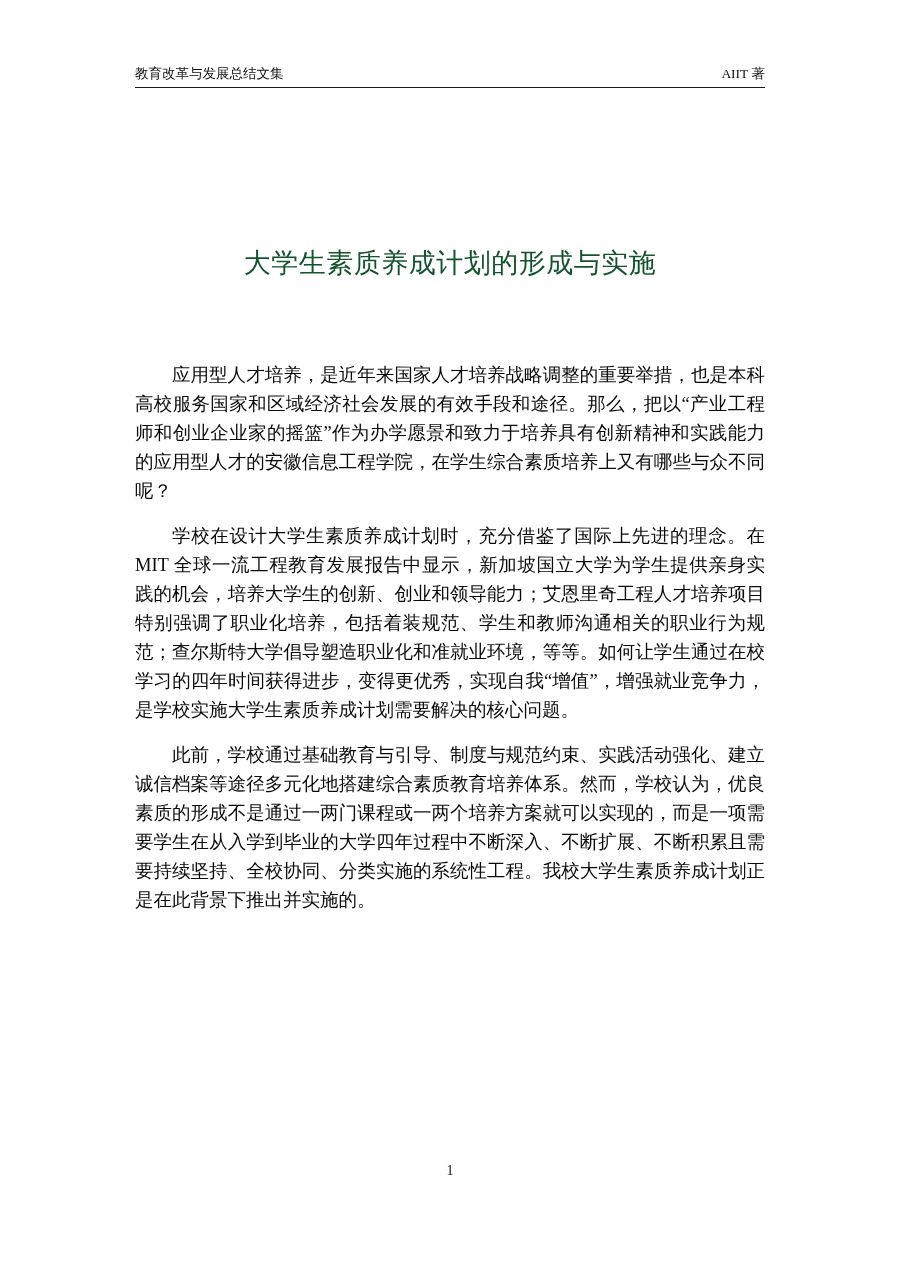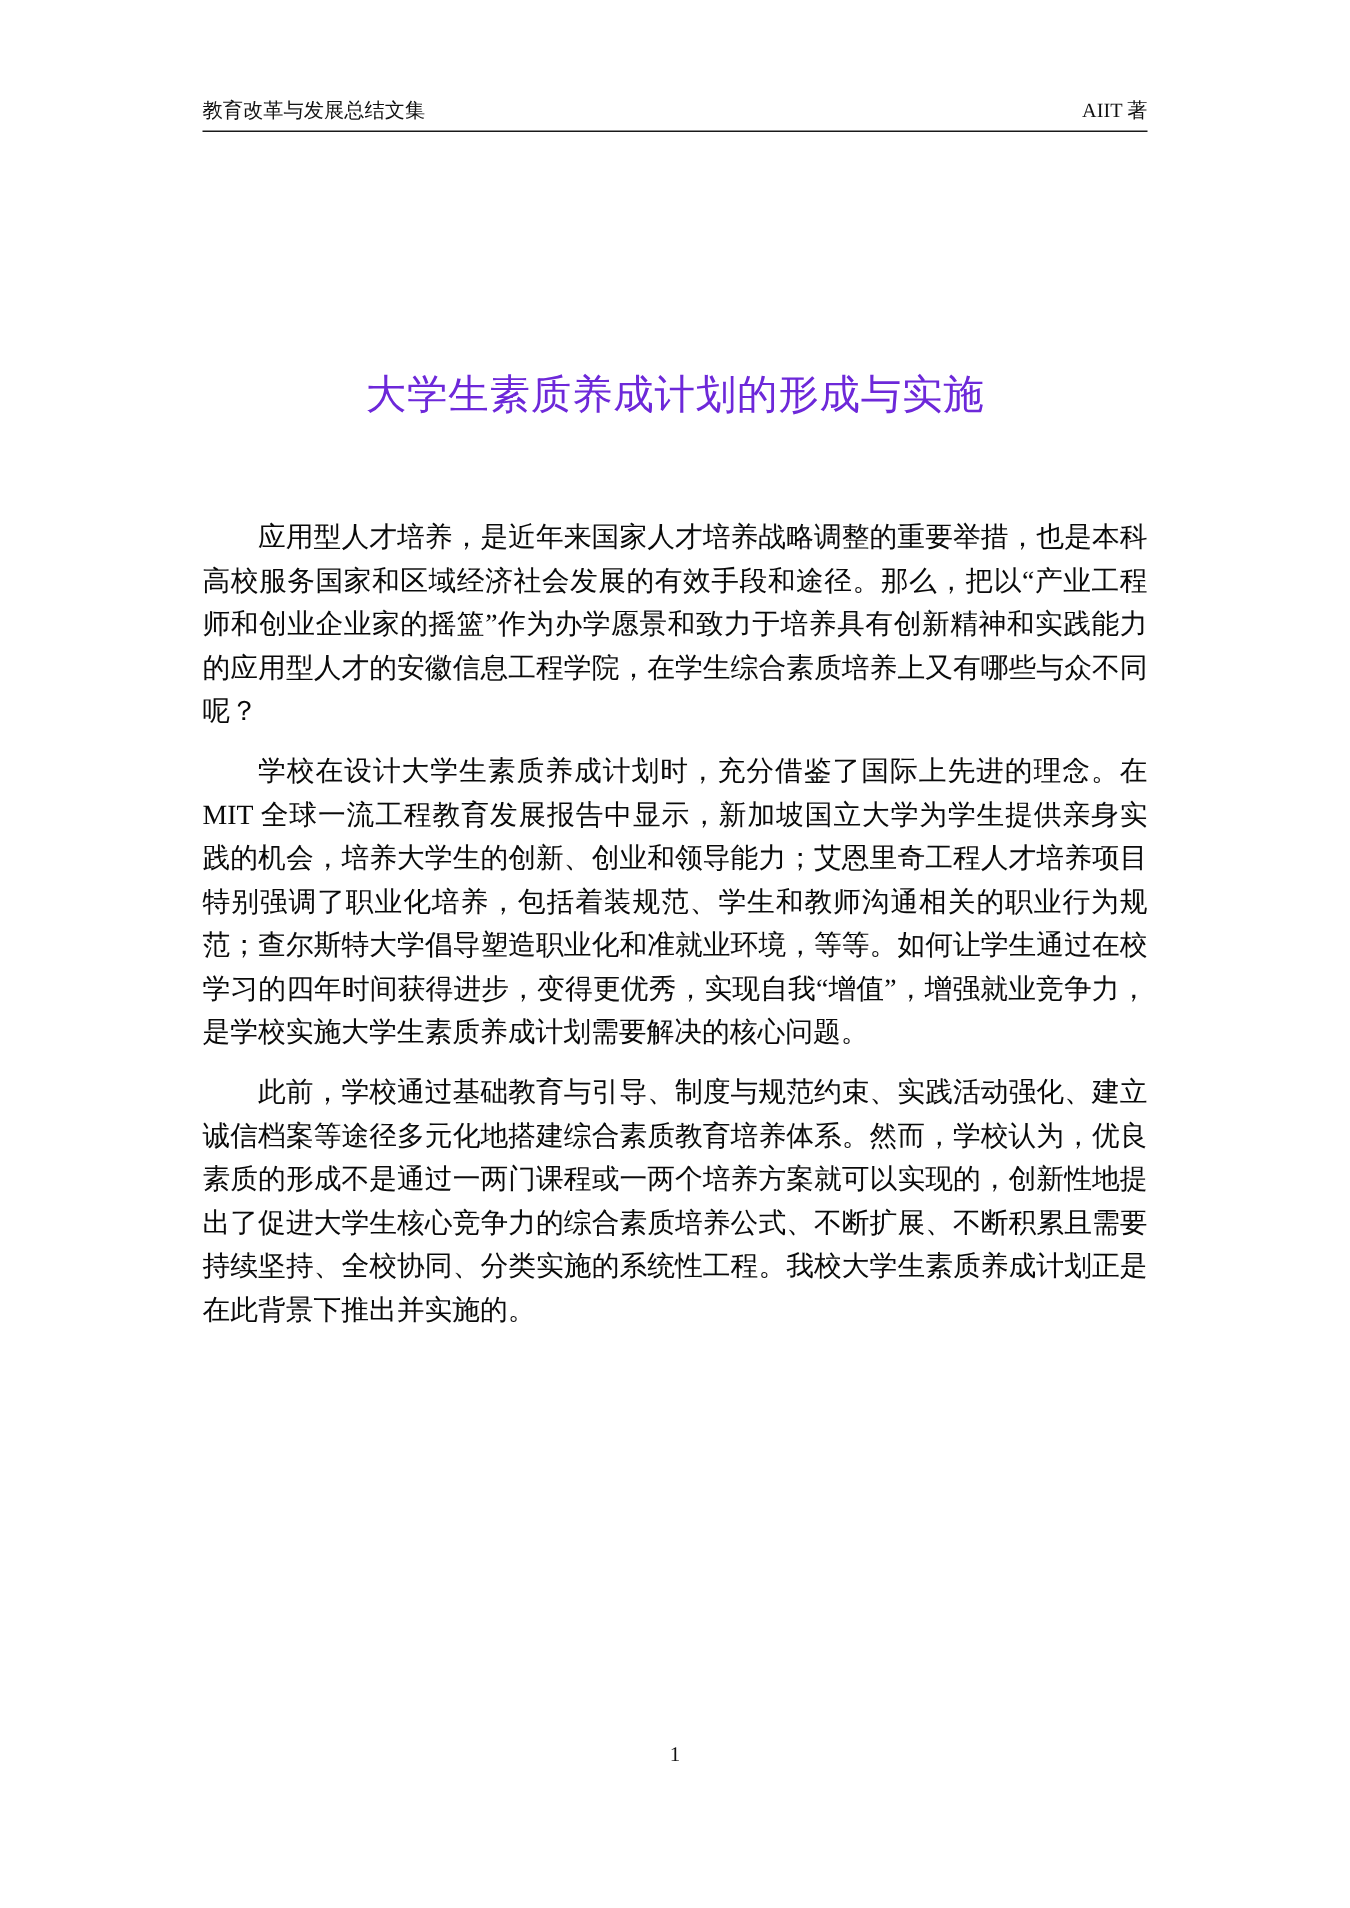"大学生素质养成计划的形成与实施" .doc-title { color: #6d28d9 -> #14532d }
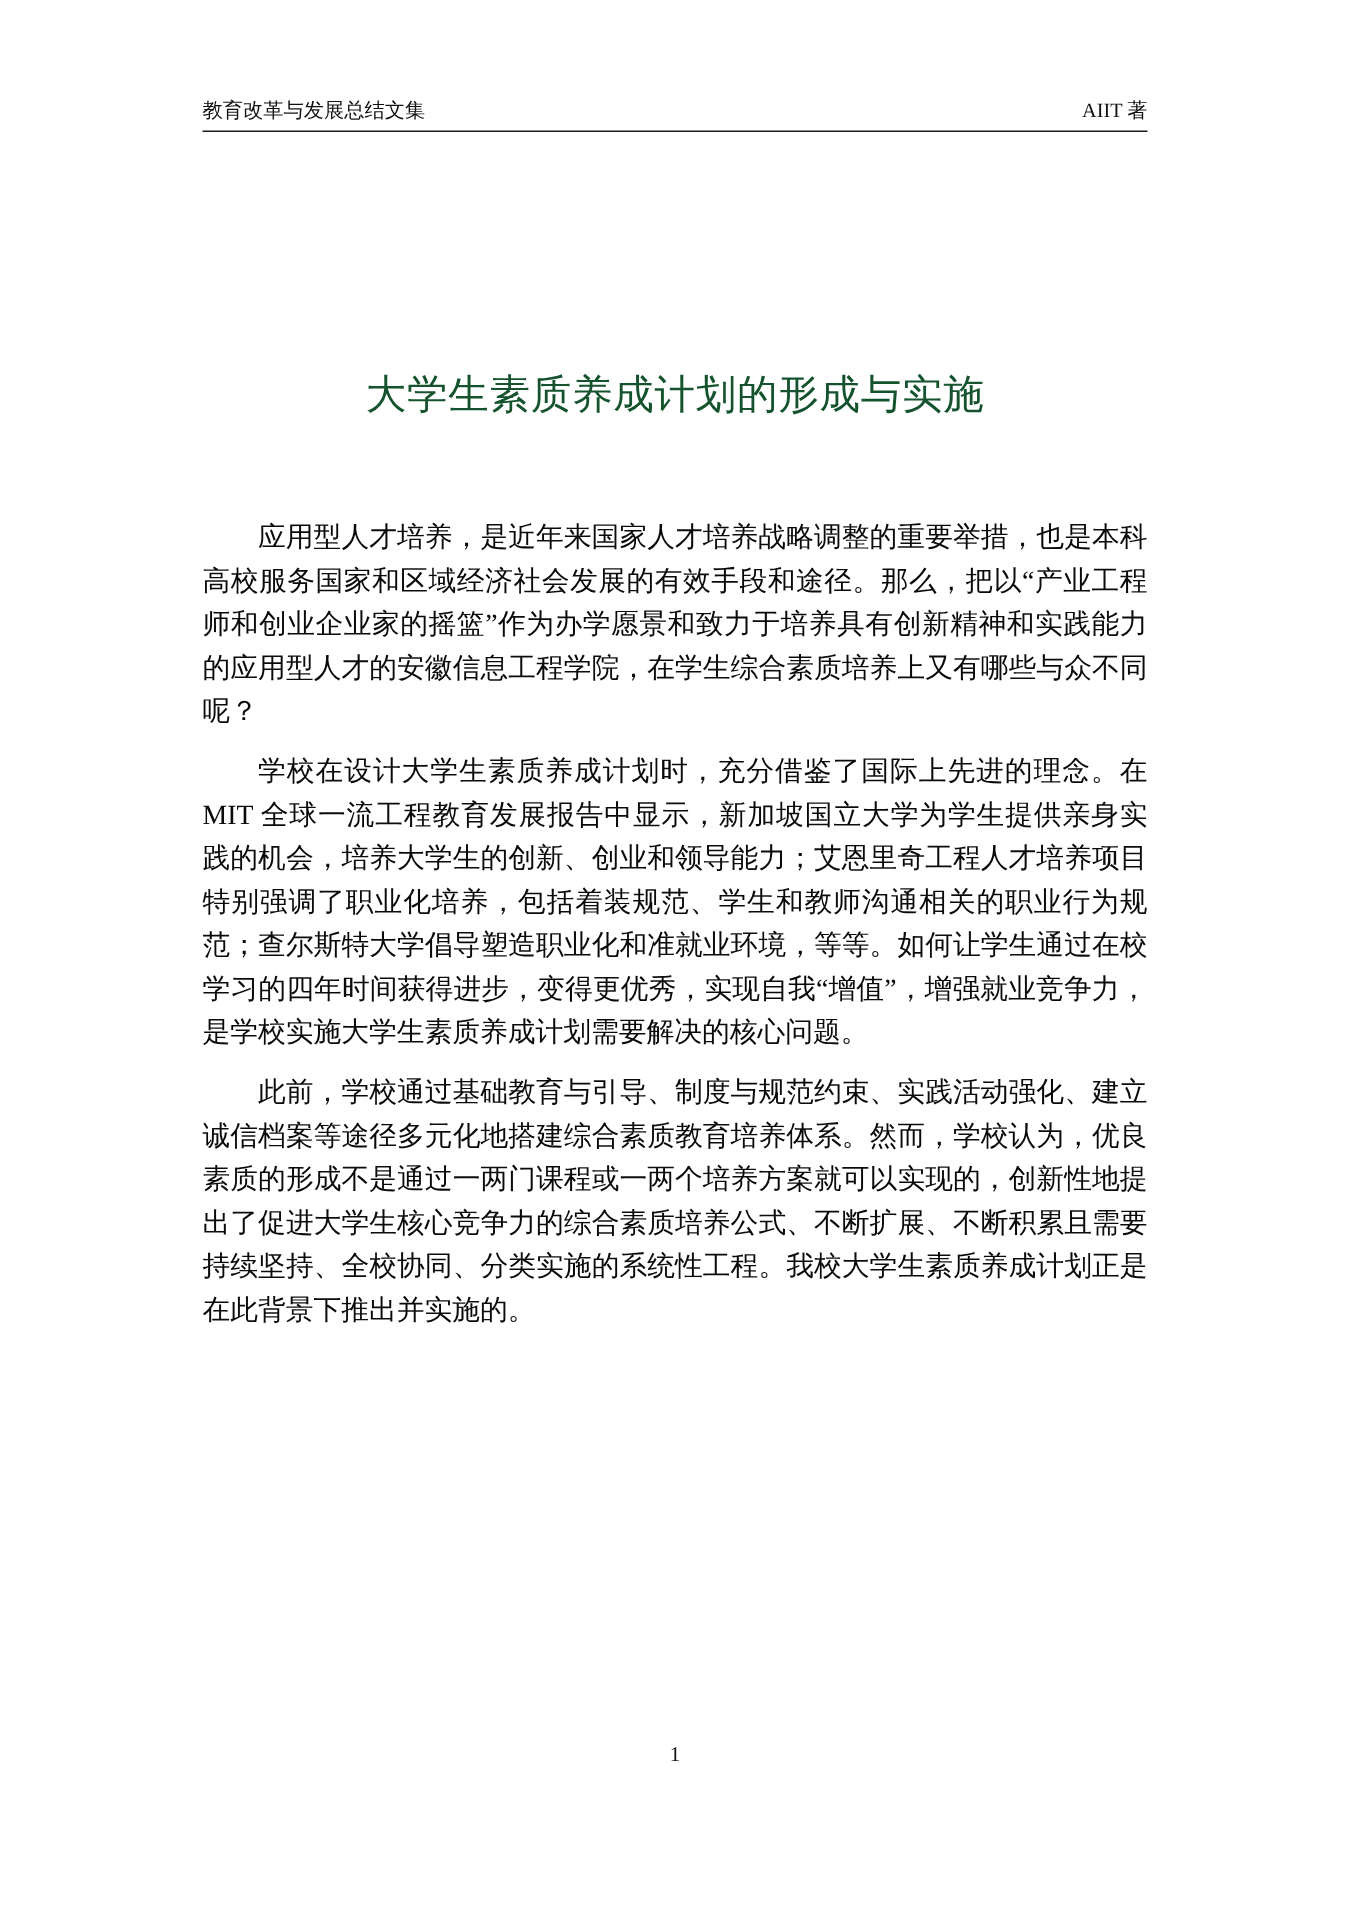"应用型人才培养，是近年来国家人才培养战略调整的重要举措，也是本科高校服务国家和区" .content p { margin: 0 0 11px 0 -> 16px 0 11px 0 }
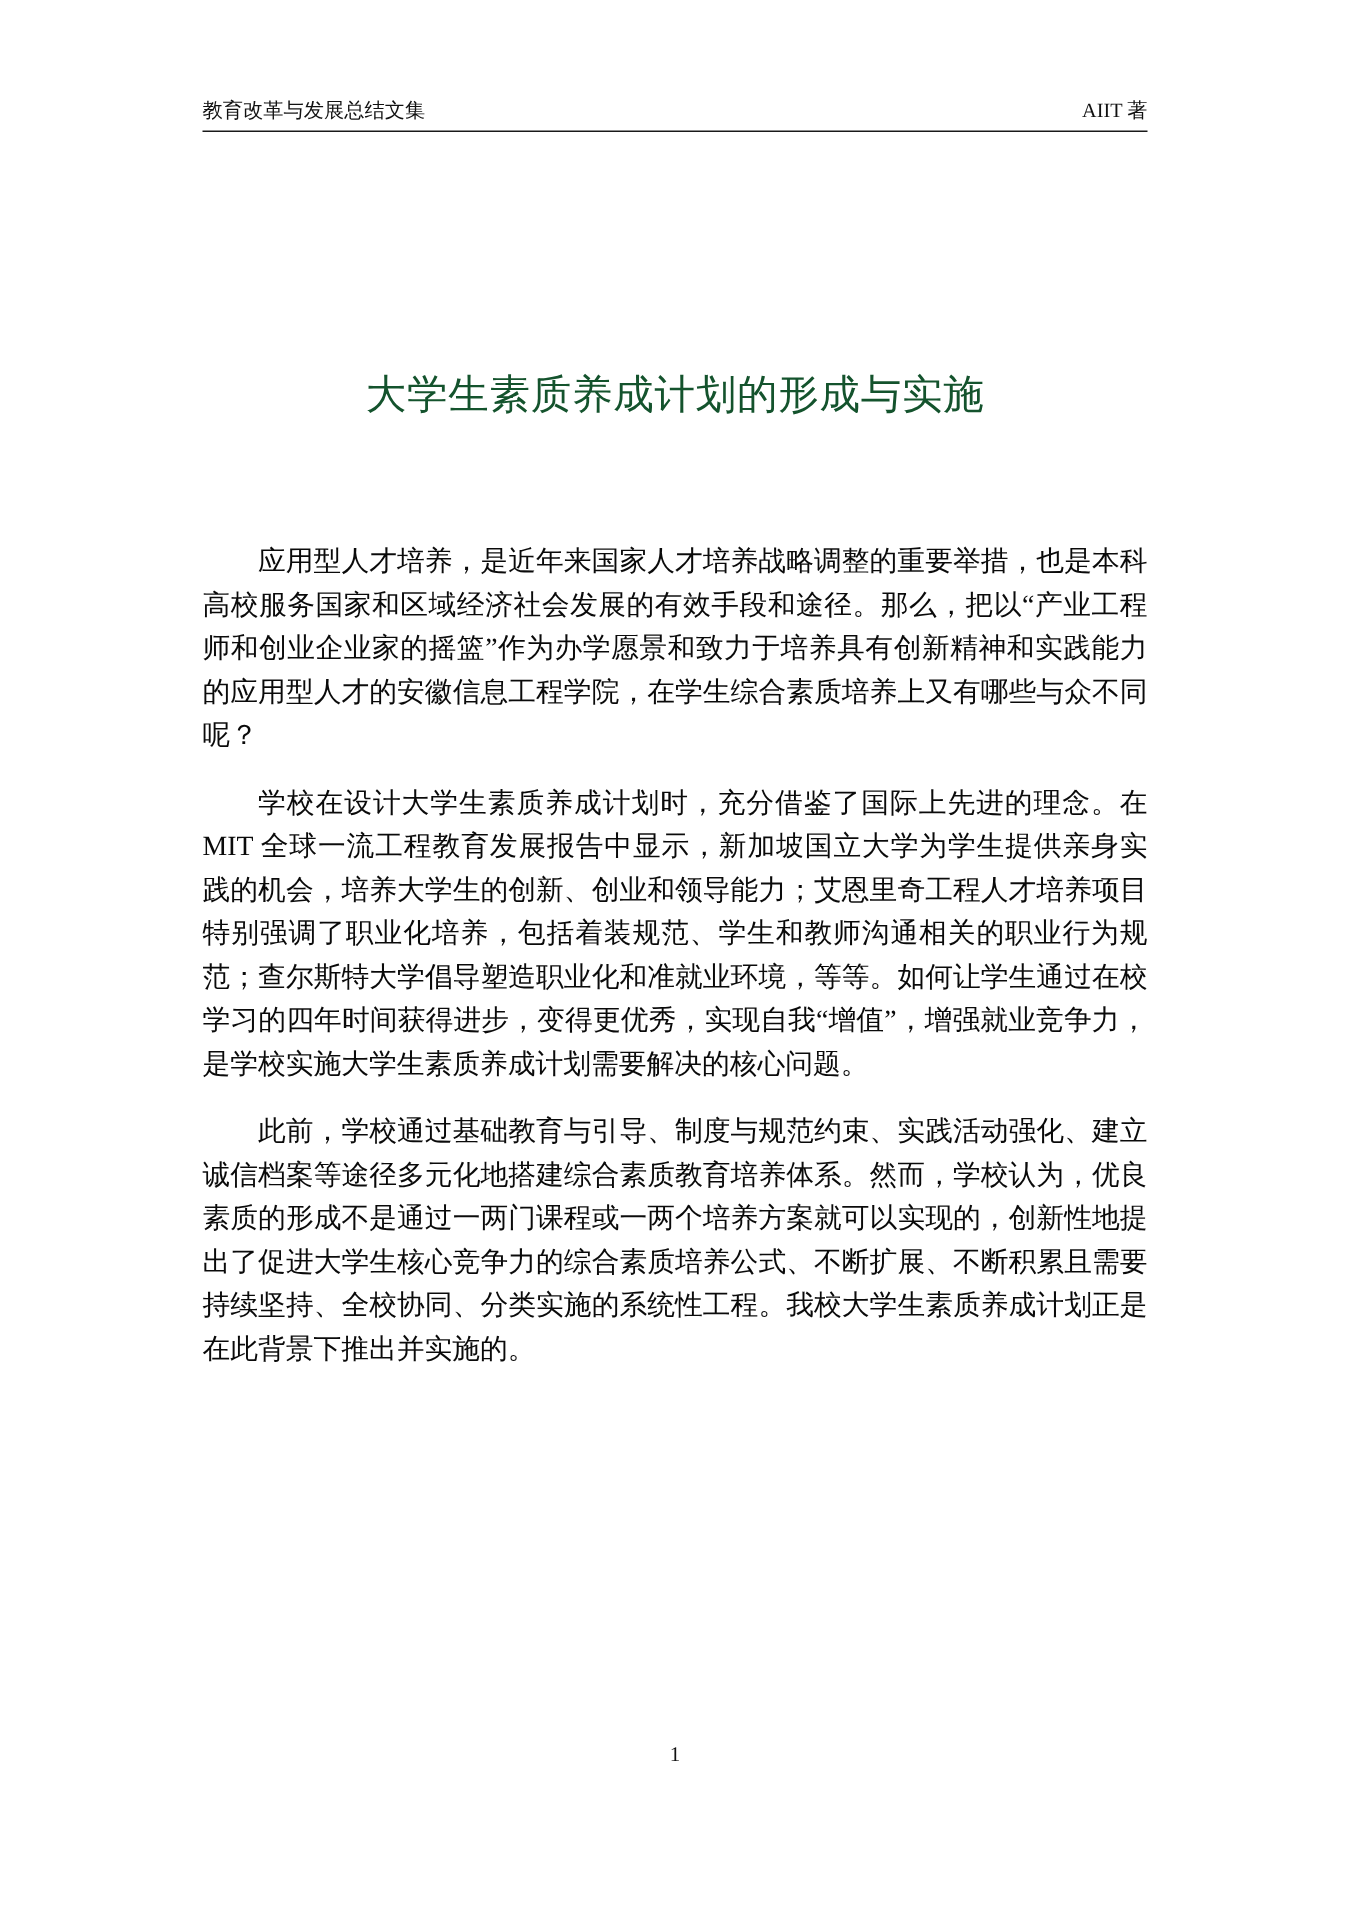"此前，学校通过基础教育与引导、制度与规范约束、实践活动强化、建立诚信档案等途径多" p { text: 创新性地提出了促进大学生核心竞争力的综合素质培养公式 -> 而是一项需要学生在从入学到毕业的大学四年过程中不断深入 }
